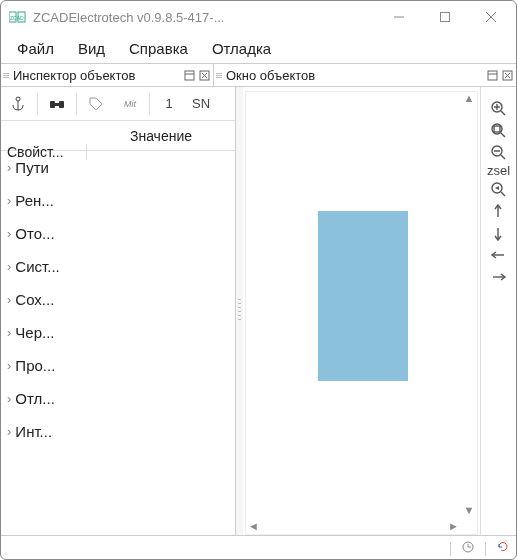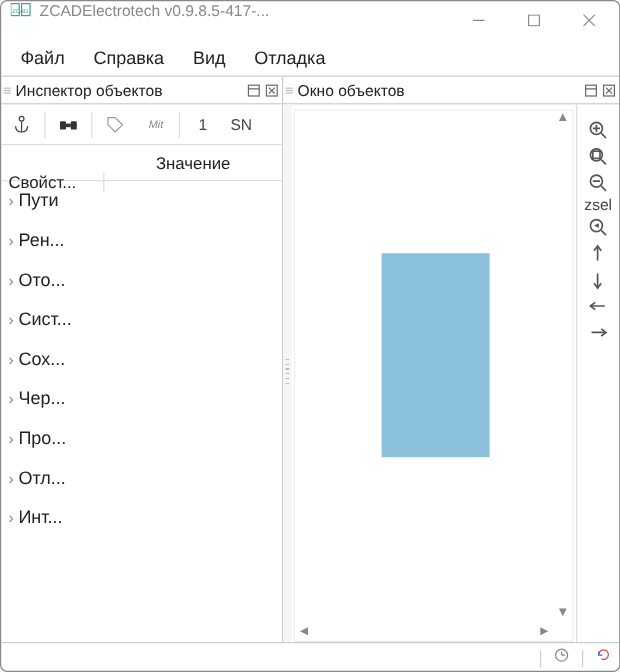"ZCADElectrotech v0.9.8.5-417-..." .titlebar { align-items: flex-start -> center }
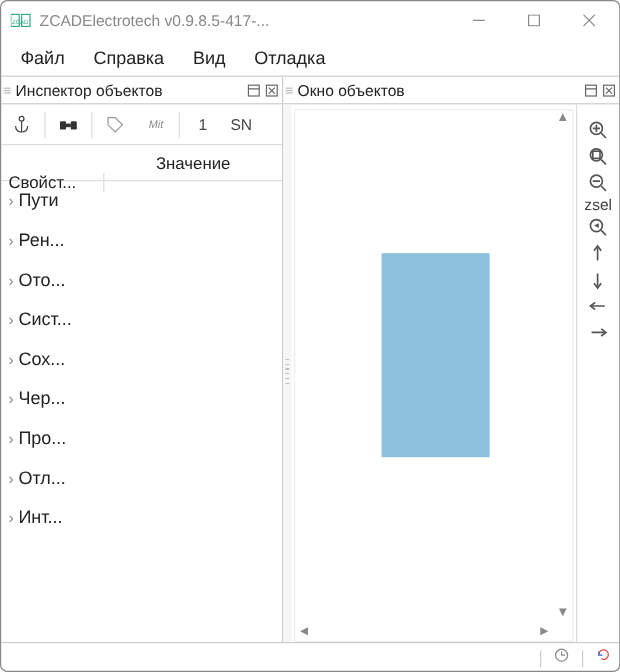"Справка" div.menuitem { order: before "Вид" -> after "Вид" }
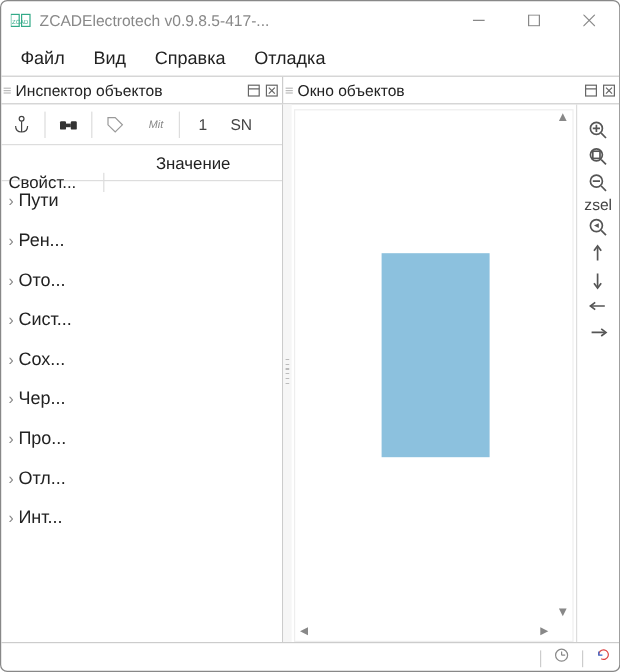"Инспектор объектов" .ph-left { width: 235px -> 213px }
